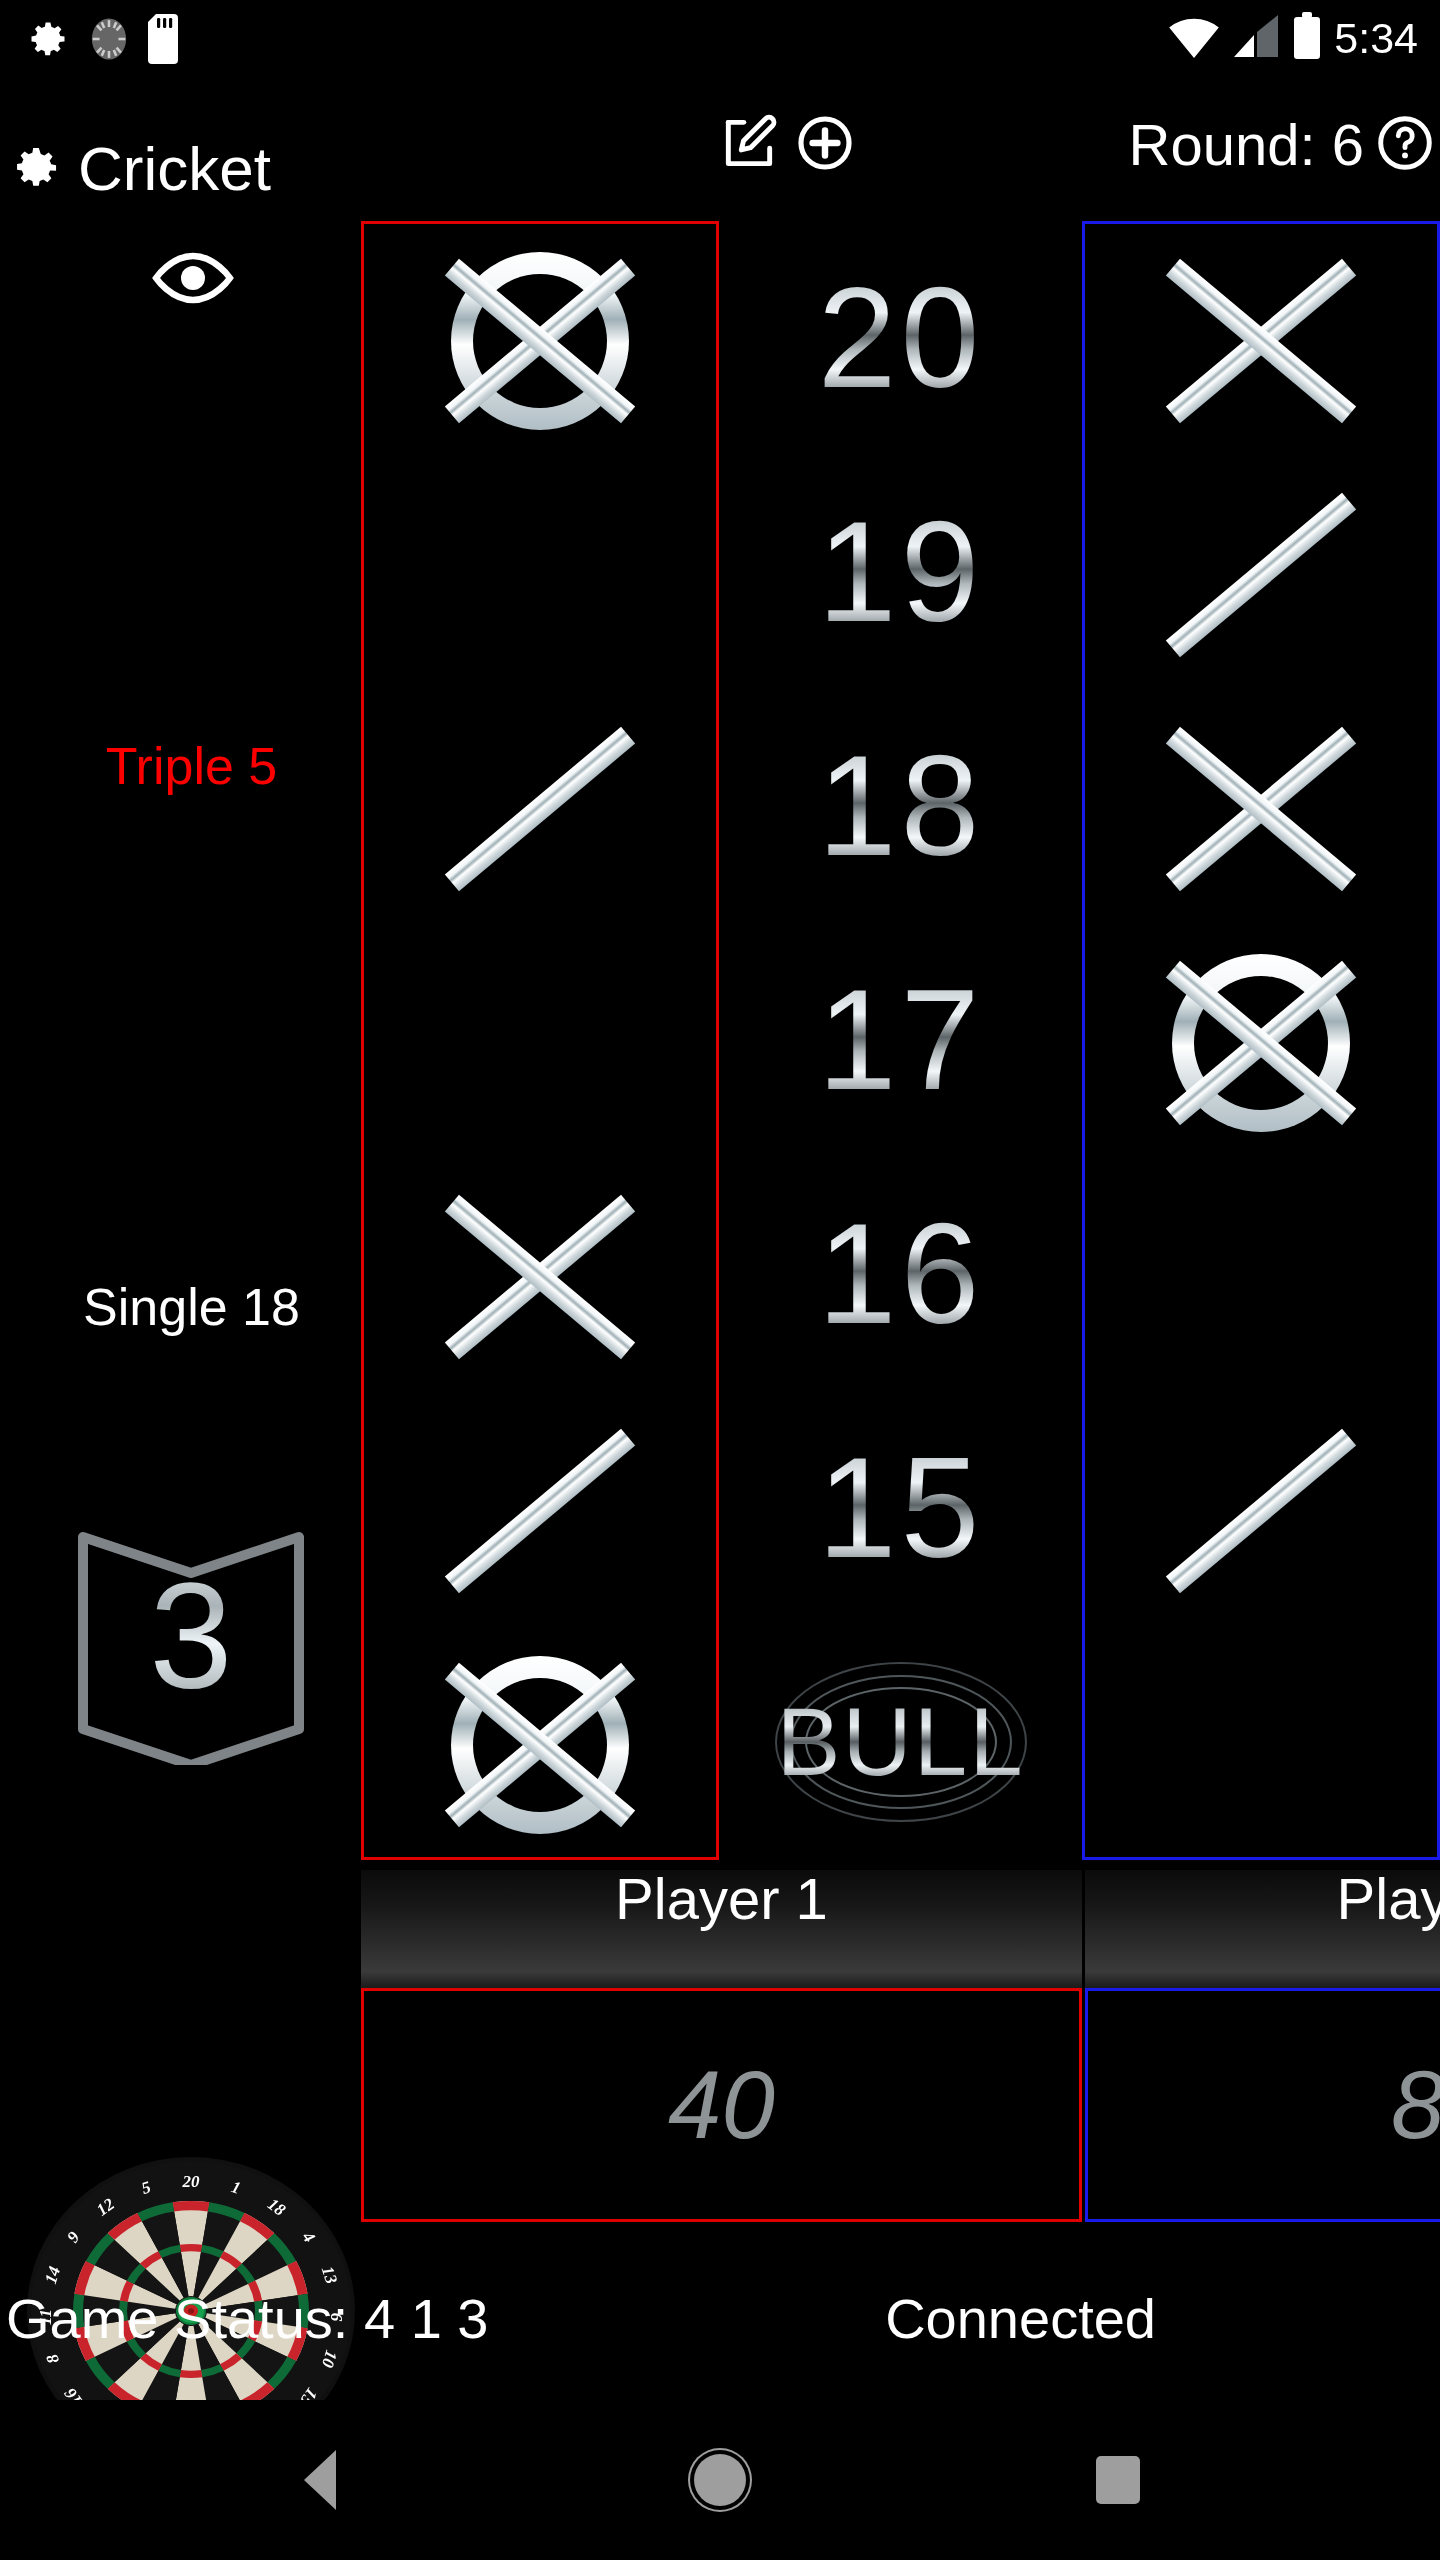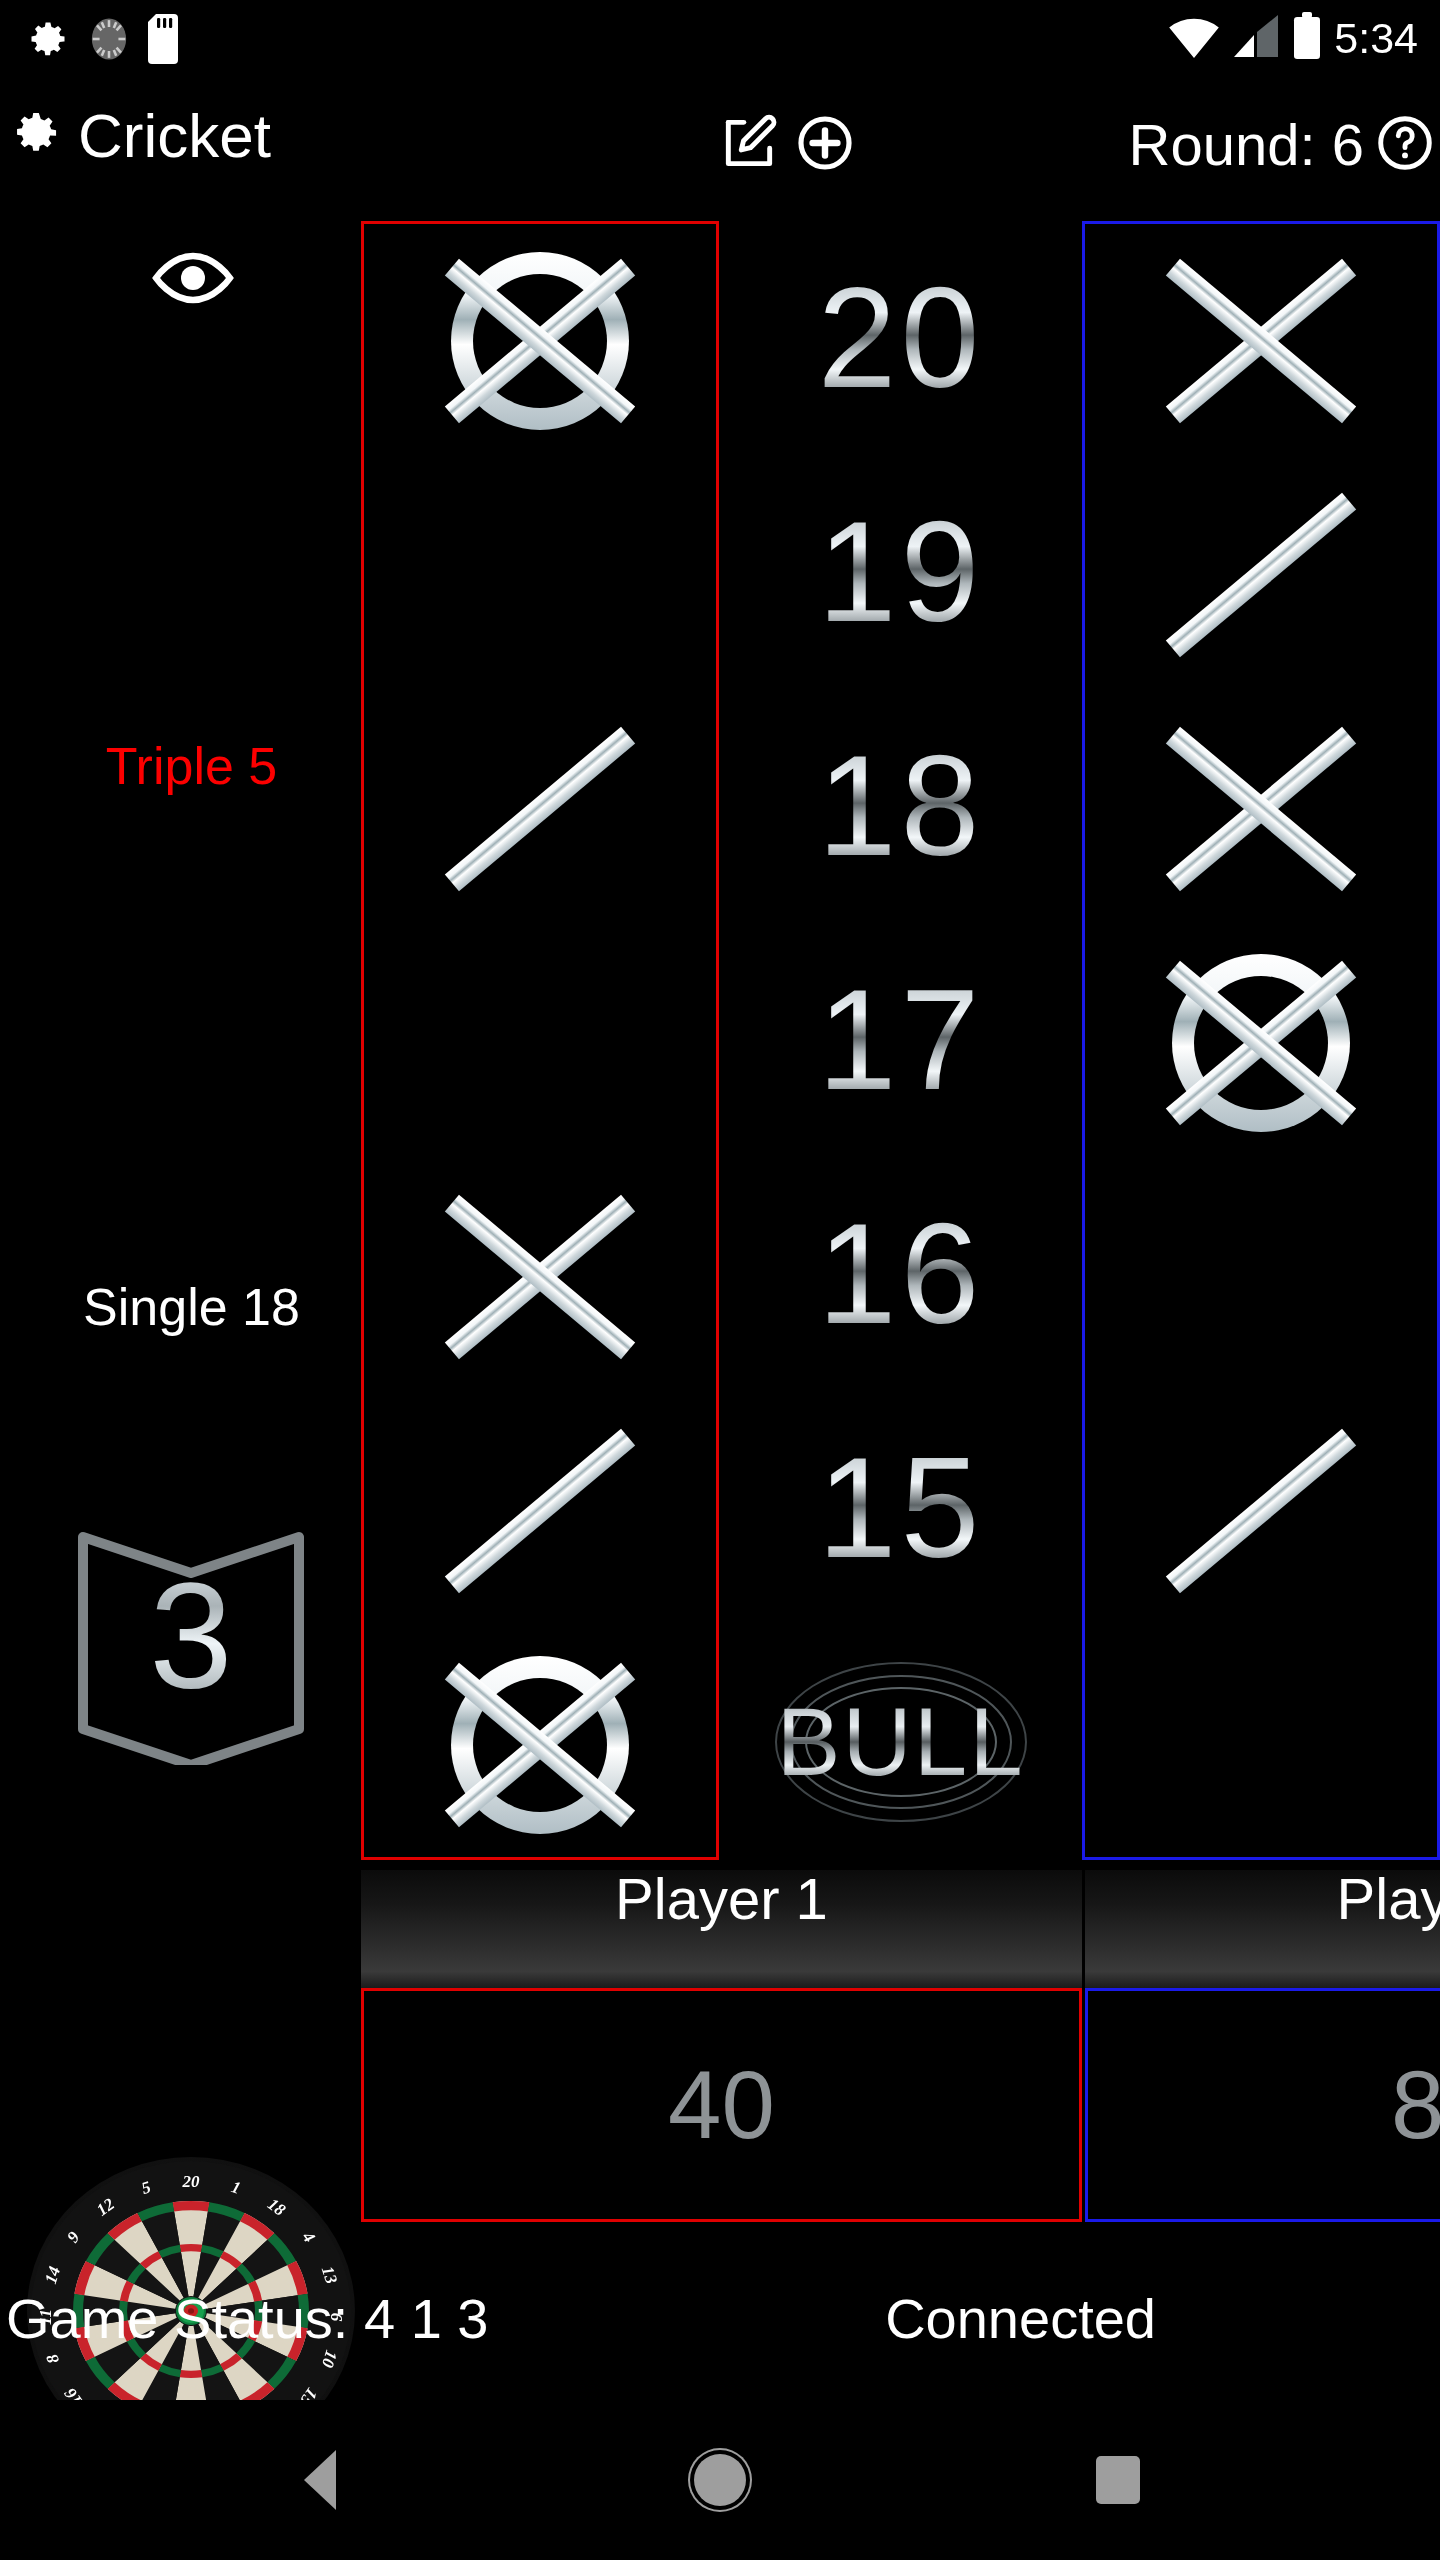"Cricket" #appbar .title-group { align-items: flex-start -> flex-end; top: 15px -> 0 }
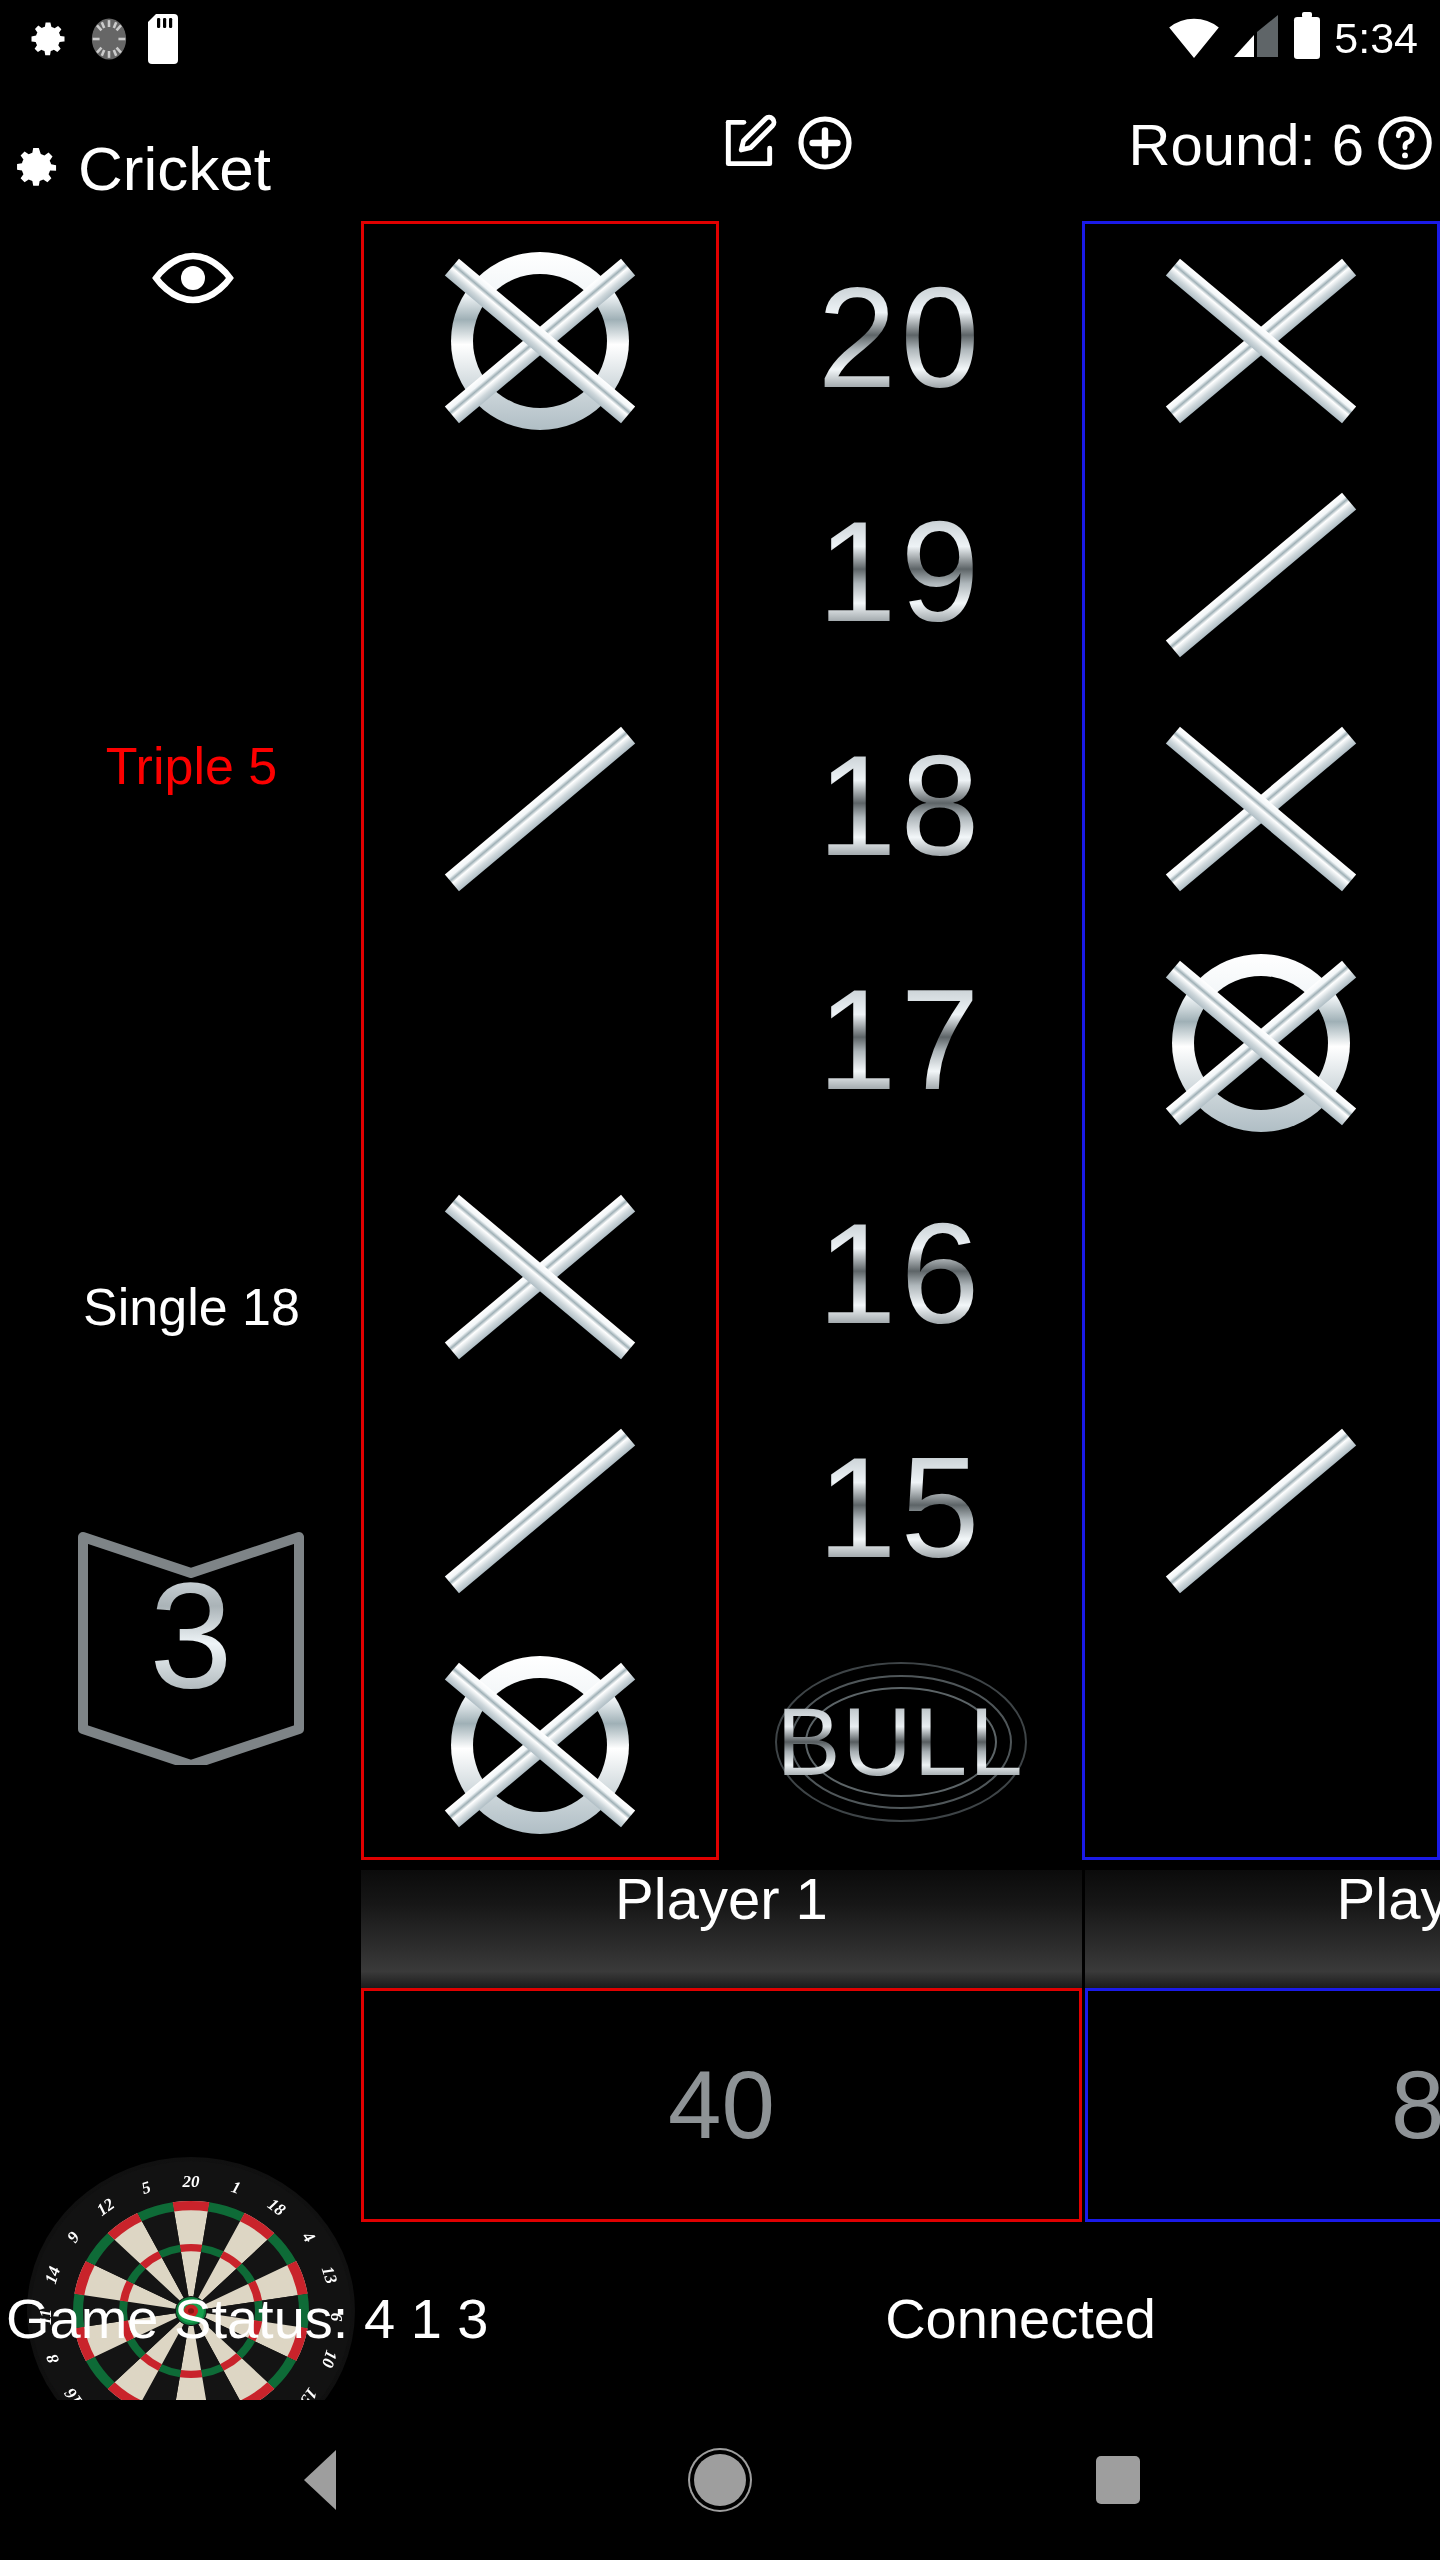"40" #scorerow { font-style: none -> italic }
